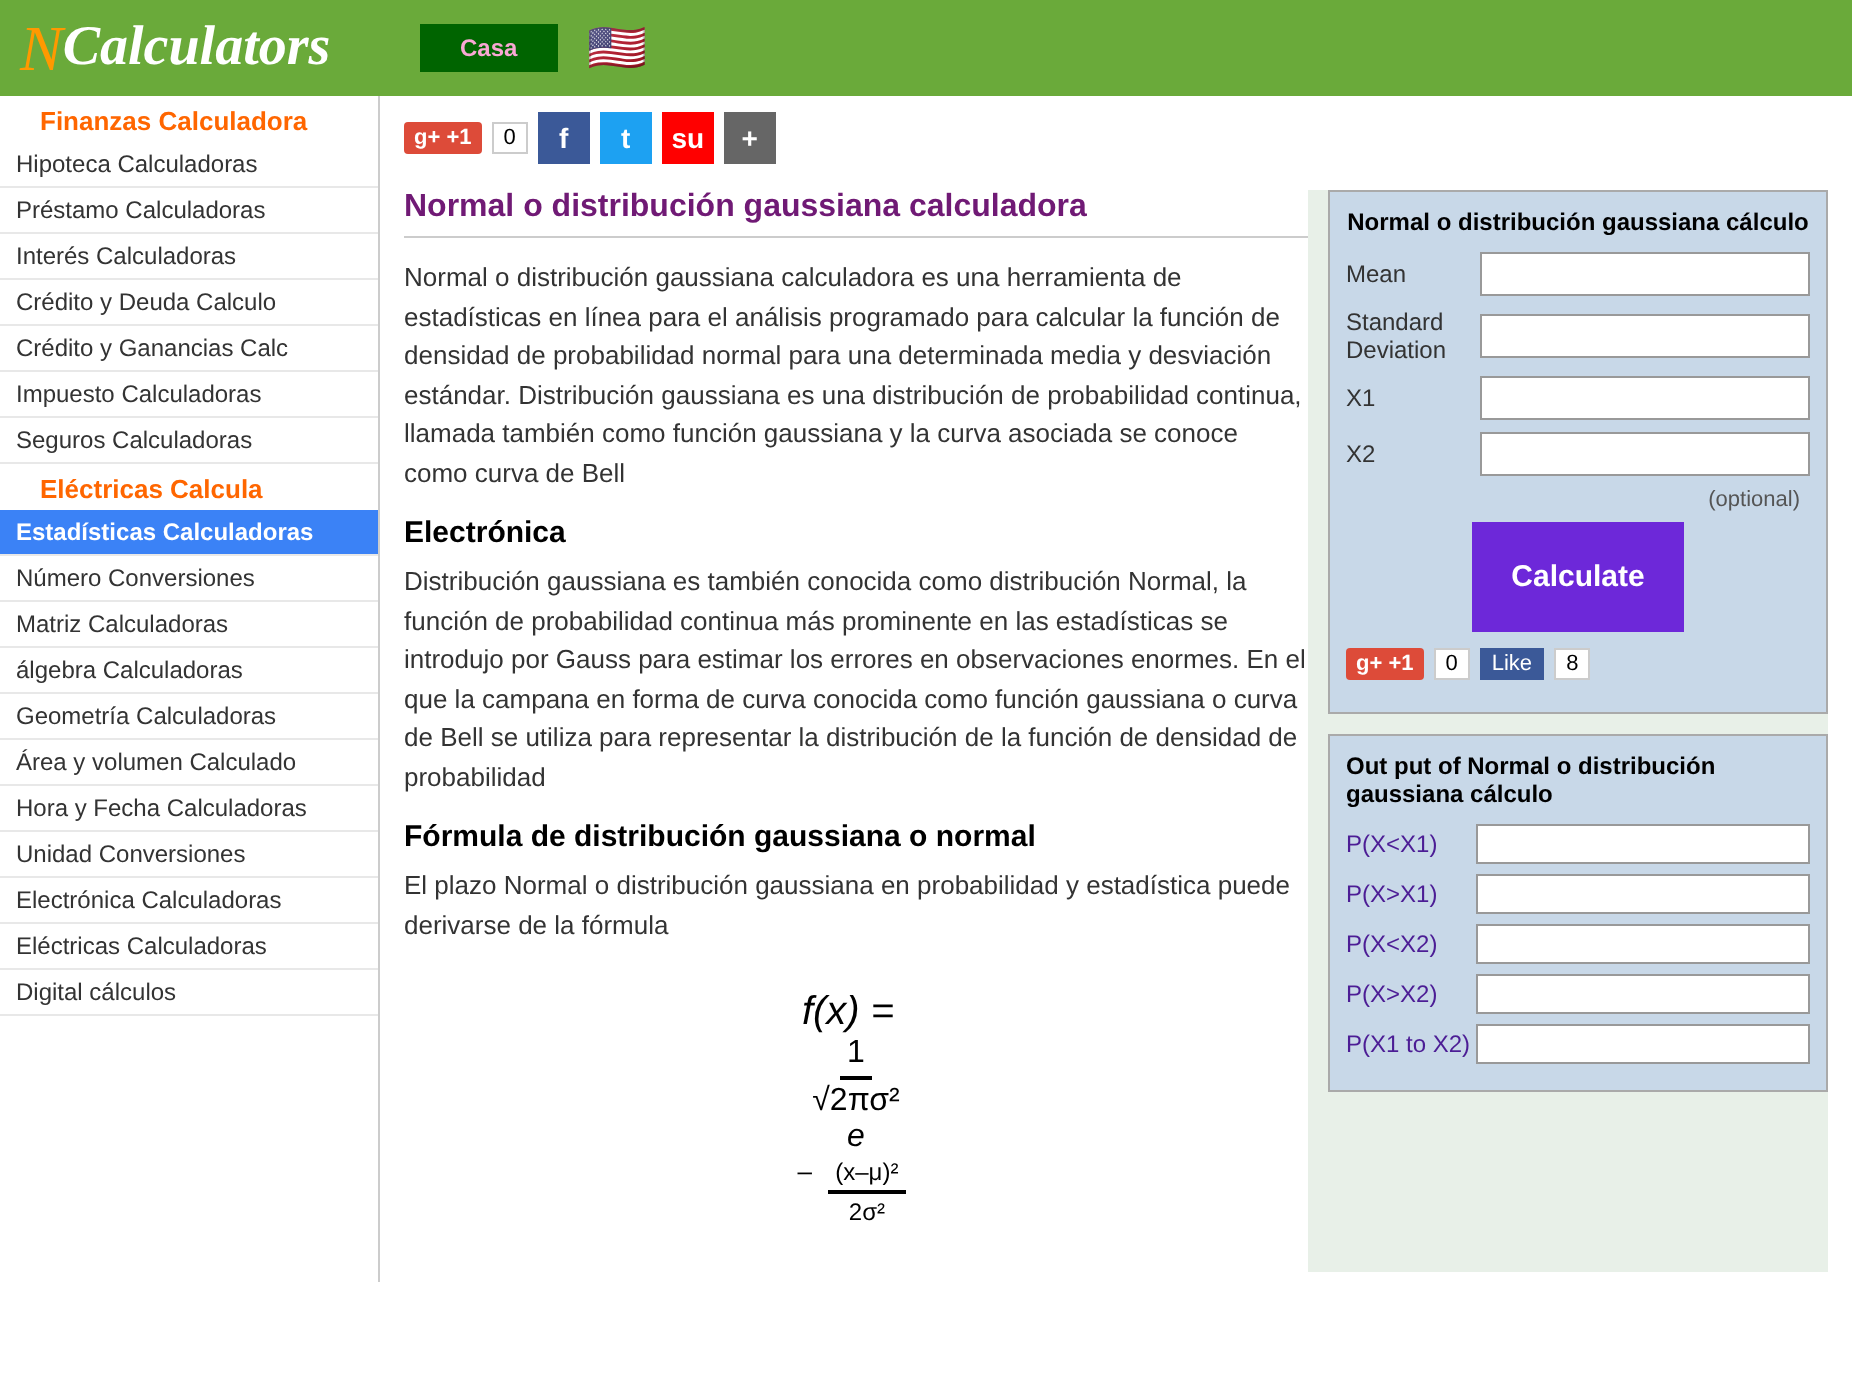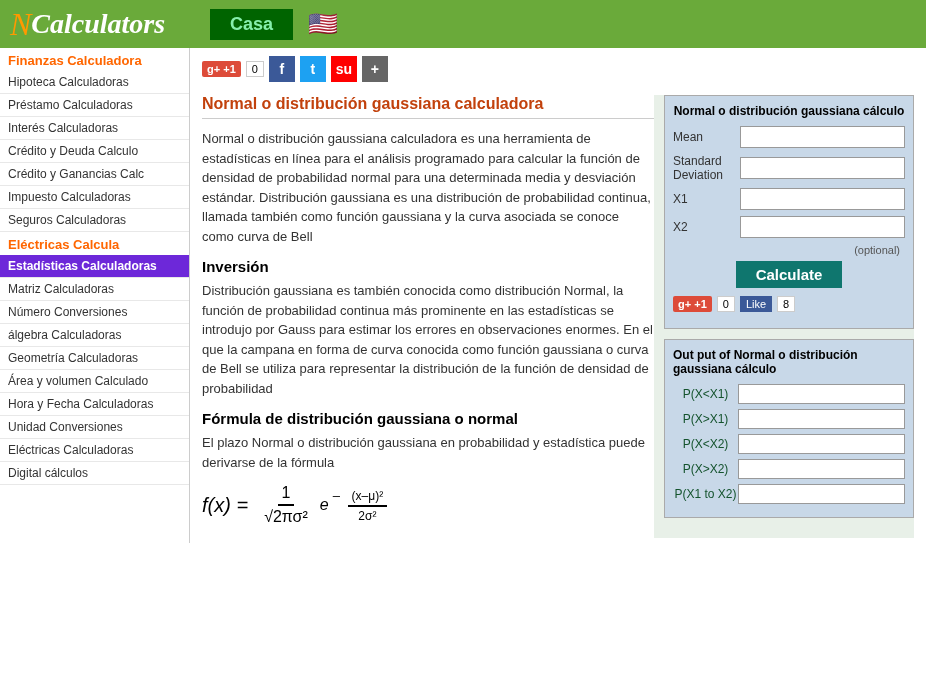"Casa" #casa-btn { color: #86efac -> #f9a8d4; font-size: 18px -> 12px }
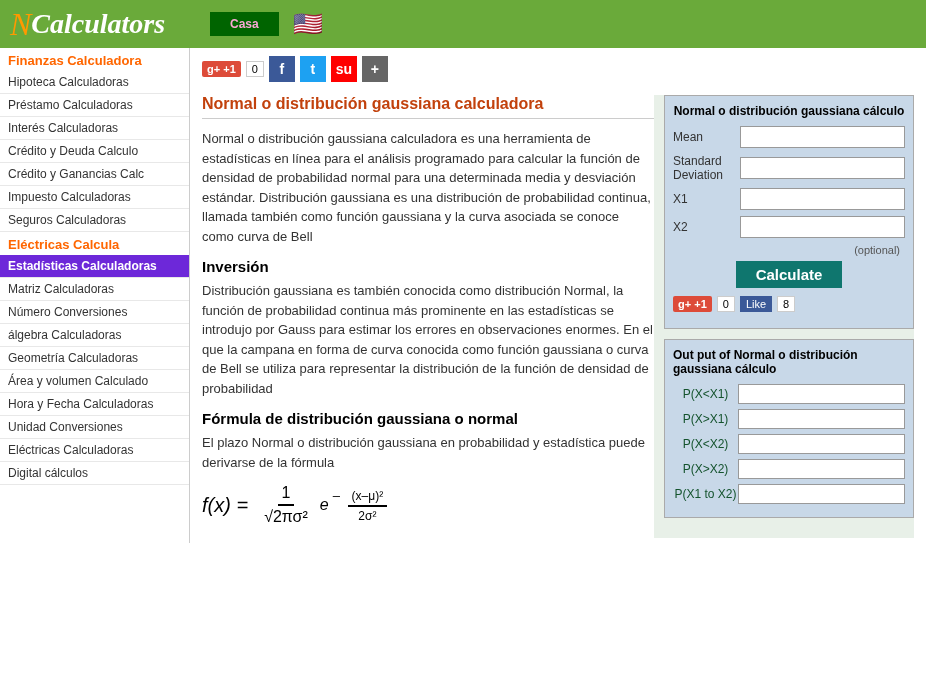"Finanzas Calculadora" .sidebar-category { padding: 5px 8px 3px 8px -> 5px 8px 3px 20px }
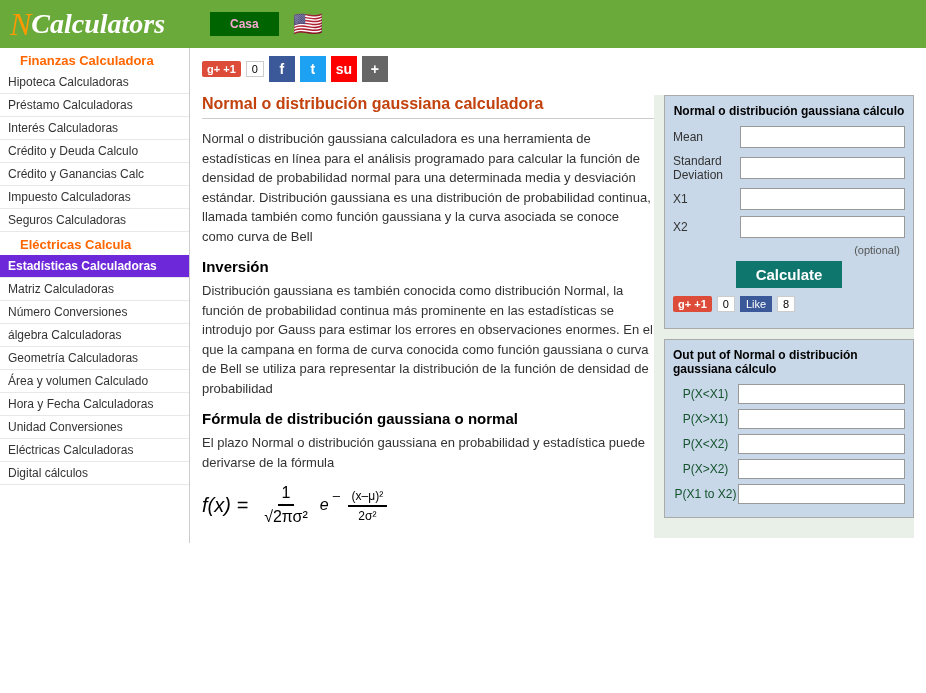"Normal o distribución gaussiana calculadora" .content-title { color: #c2410c -> #701a75 }
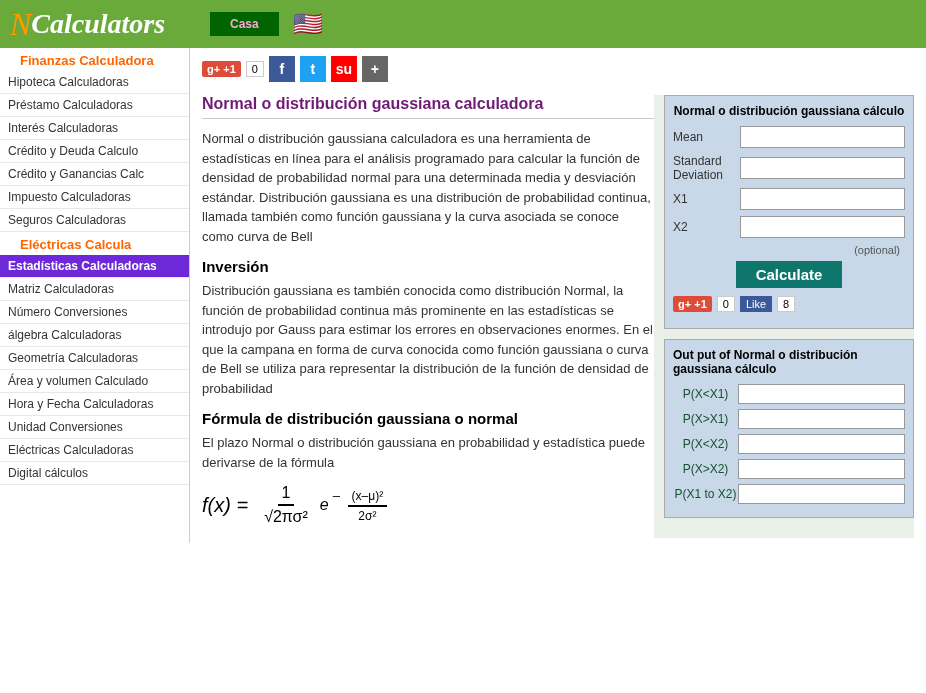"Estadísticas Calculadoras" .sidebar-item.active { background: #6d28d9 -> #3b82f6 }
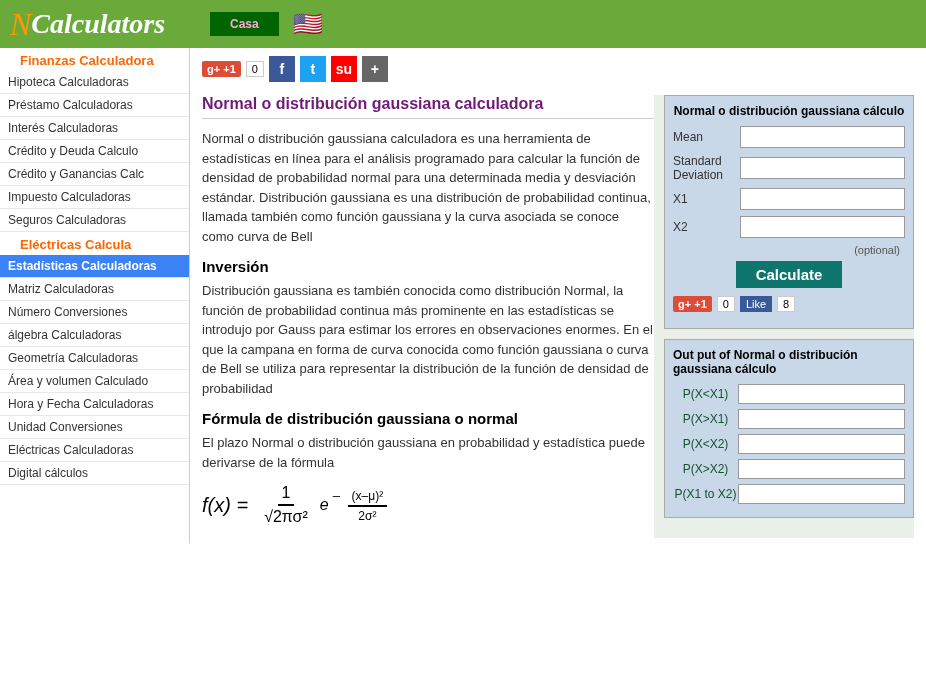"Inversión" div.section-heading { text: Inversión -> Electrónica }
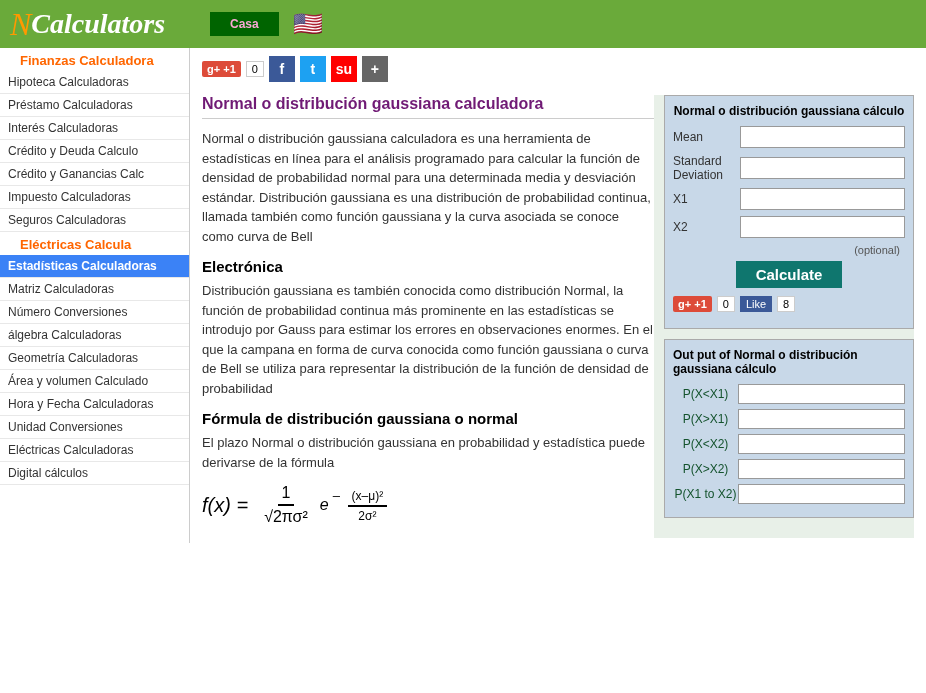"Calculate" .calc-btn { background: #0f766e -> #6d28d9; padding: 5px 20px -> 19px 20px }
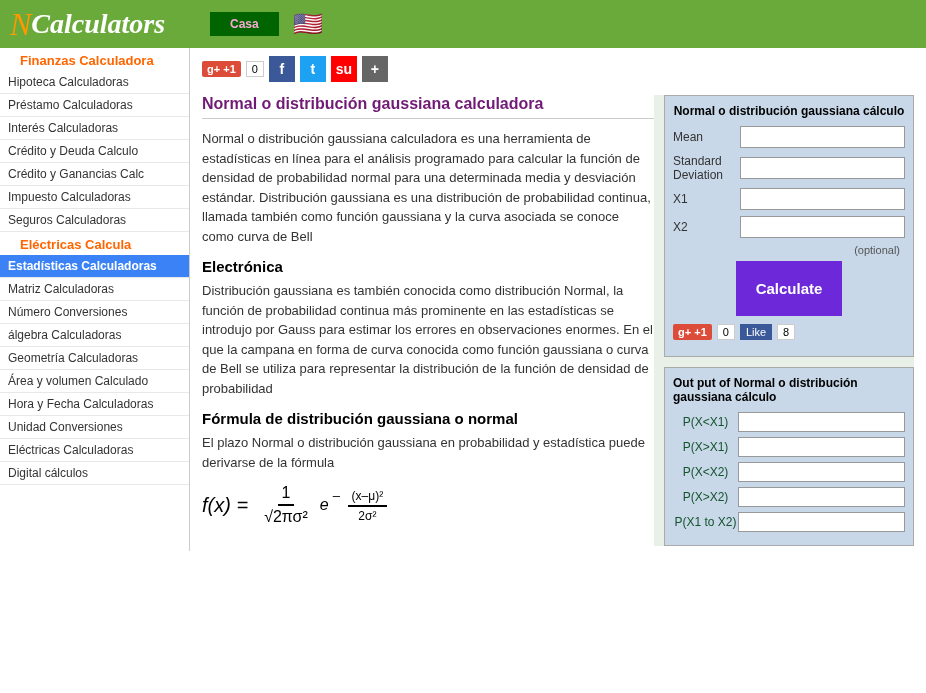"Matriz Calculadoras" div.sidebar-item { order: before "Número Conversiones" -> after "Número Conversiones" }
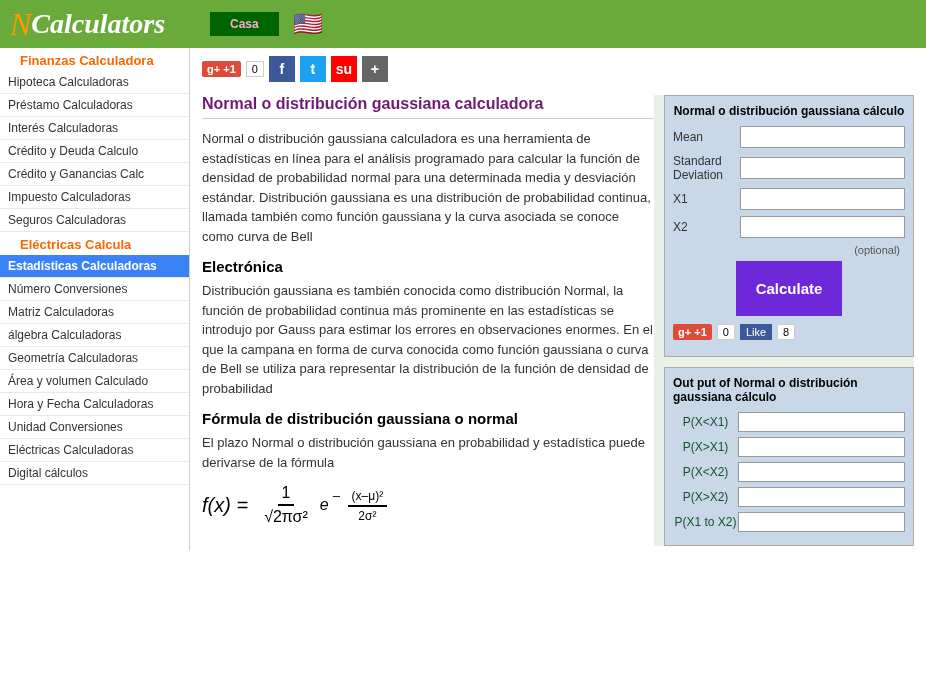"P(X<X1)" .output-label { color: #14532d -> #4c1d95; text-align: center -> none }
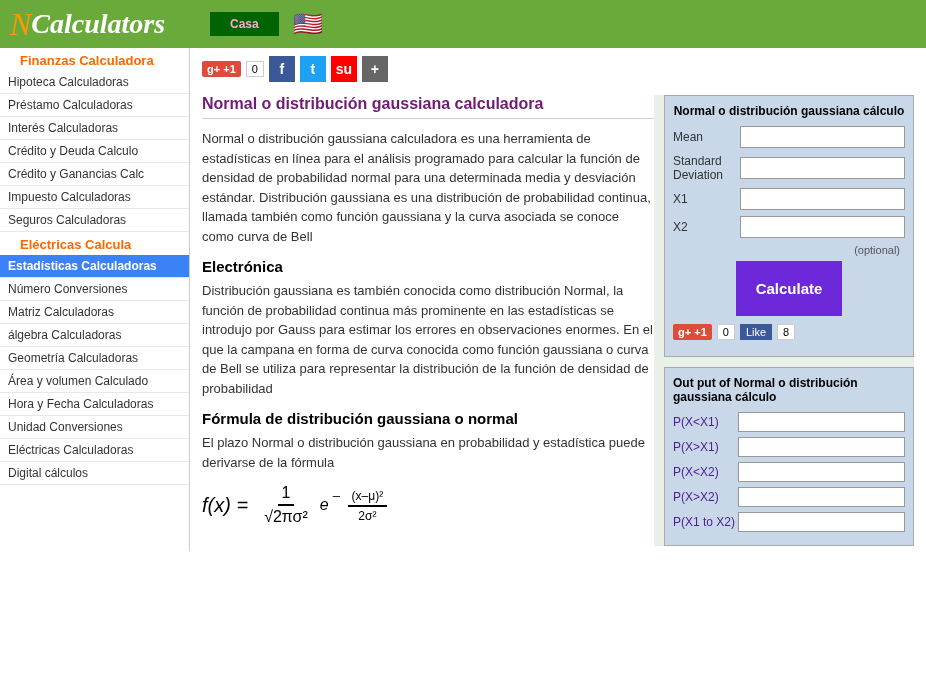"Electrónica Calculadoras" div.sidebar-item { html: none -> <div>Electrónica Calculadoras</div> }
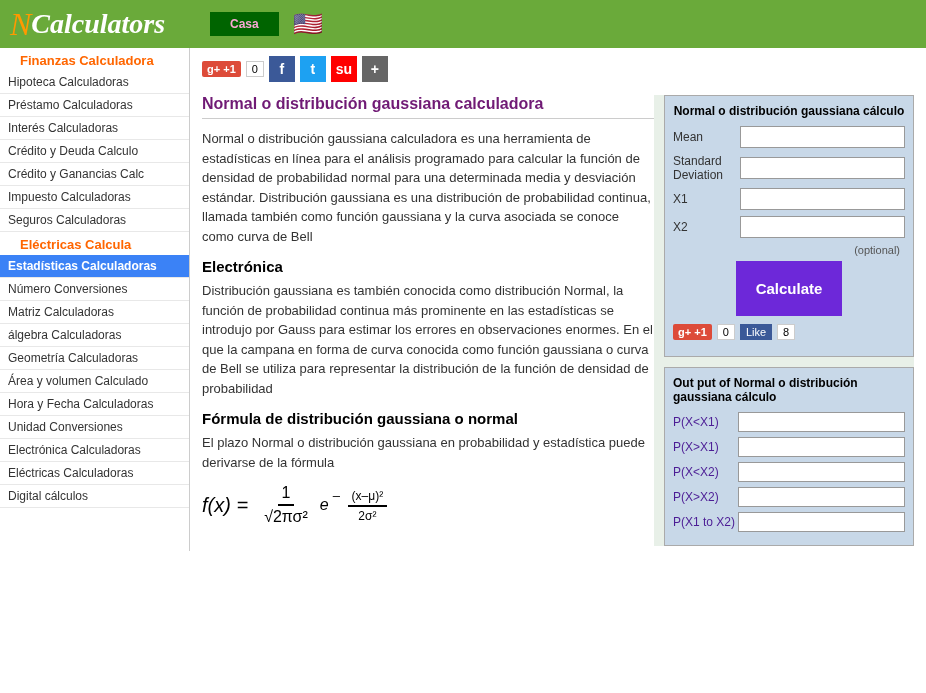"f(x) =" .formula-container { flex-direction: none -> column; margin: 12px 0 -> 23px 0 }
